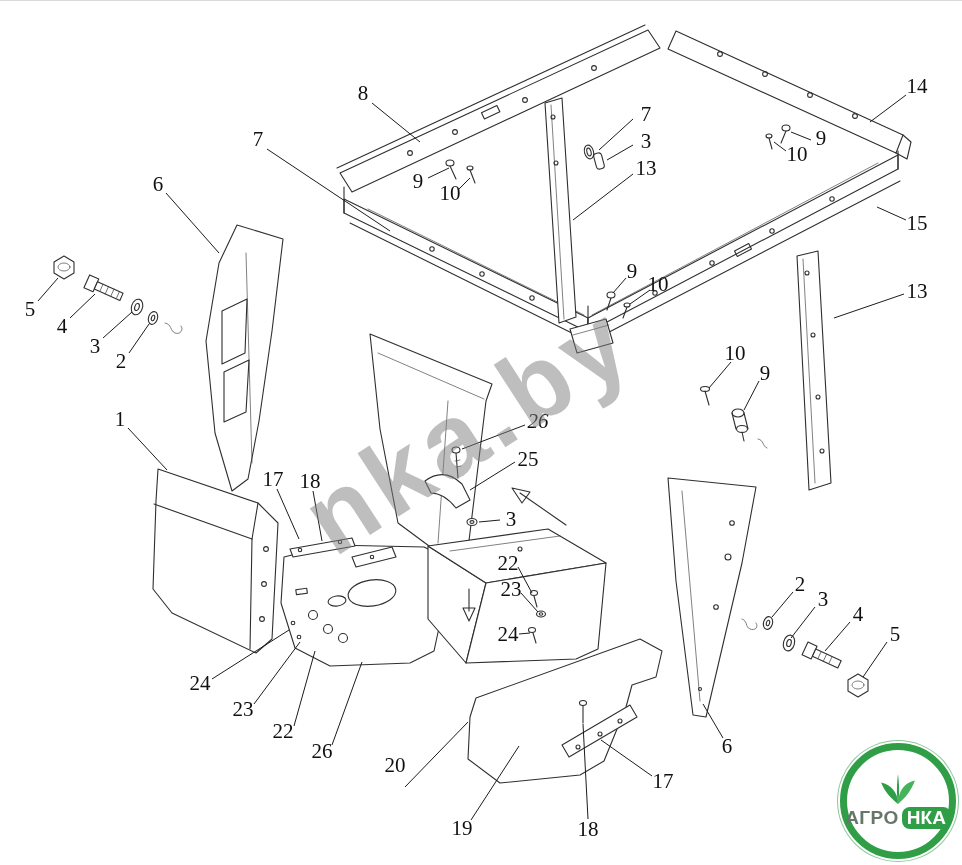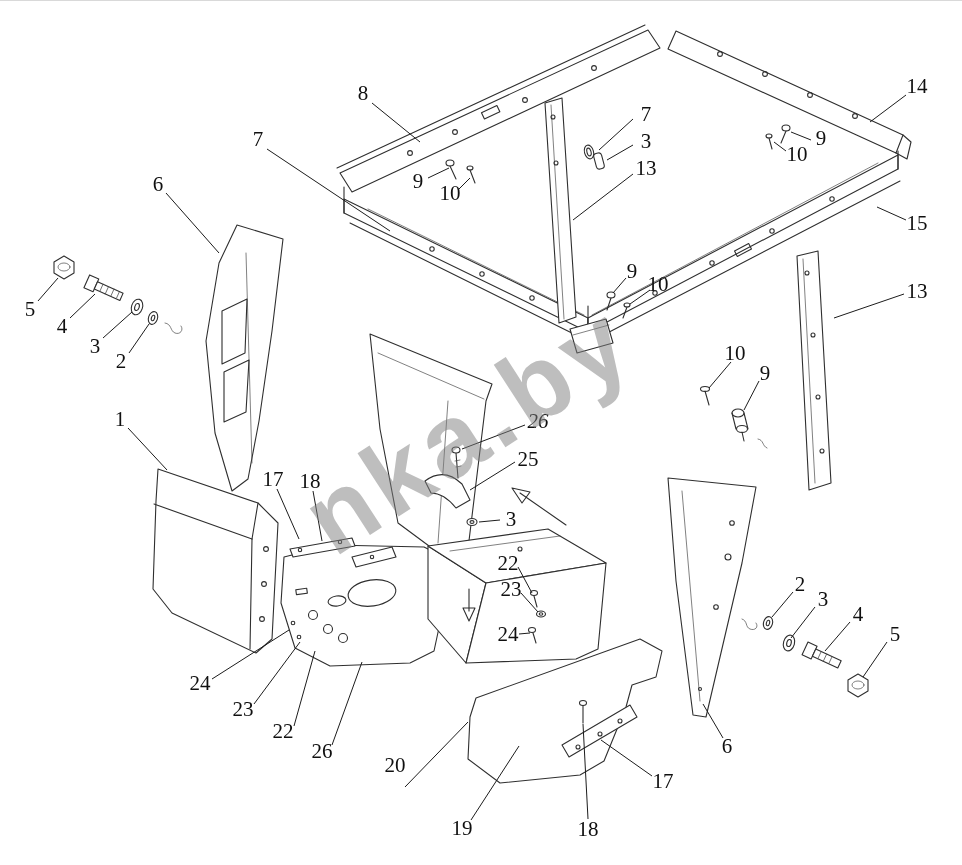"АГРО" div { html: none -> <div> <div> <svg> <path></path> <path></path> <path></path> </svg> <div> <span>АГРО</span> <span>НКА</span> </div> </div> </div> }
